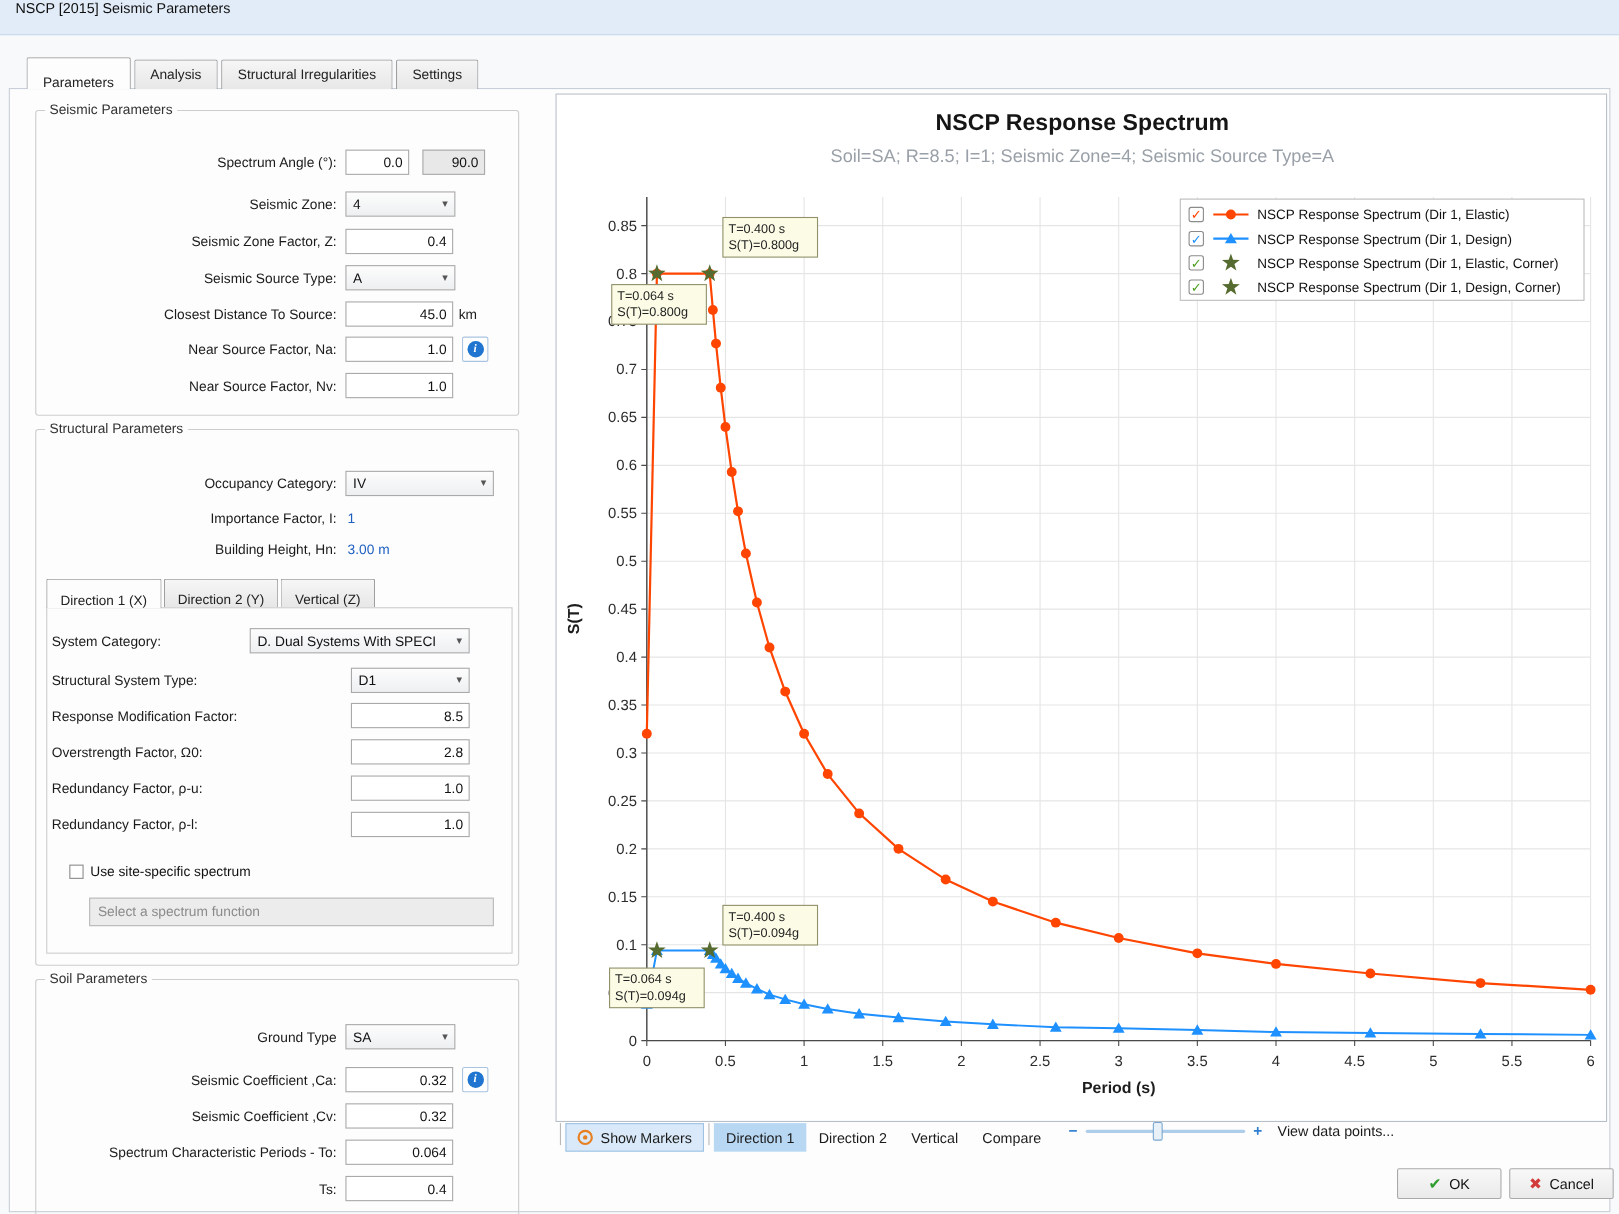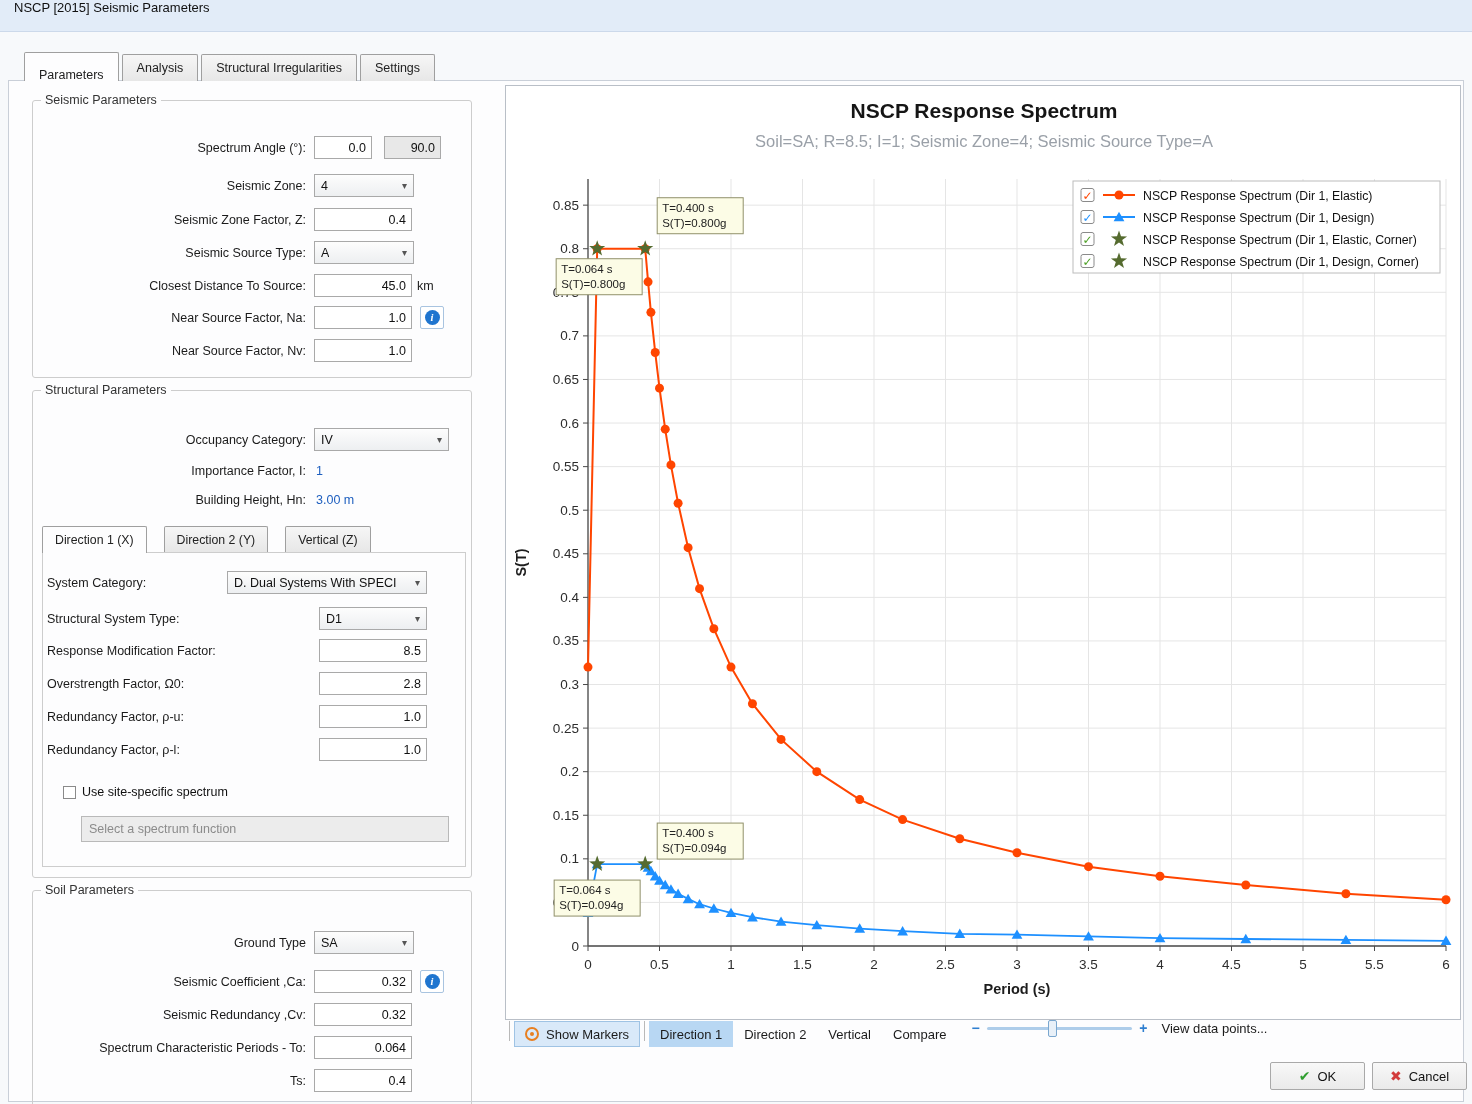"Direction 1 (X)" .itab { align-items: center -> flex-end; margin-right: 17px -> 2px }
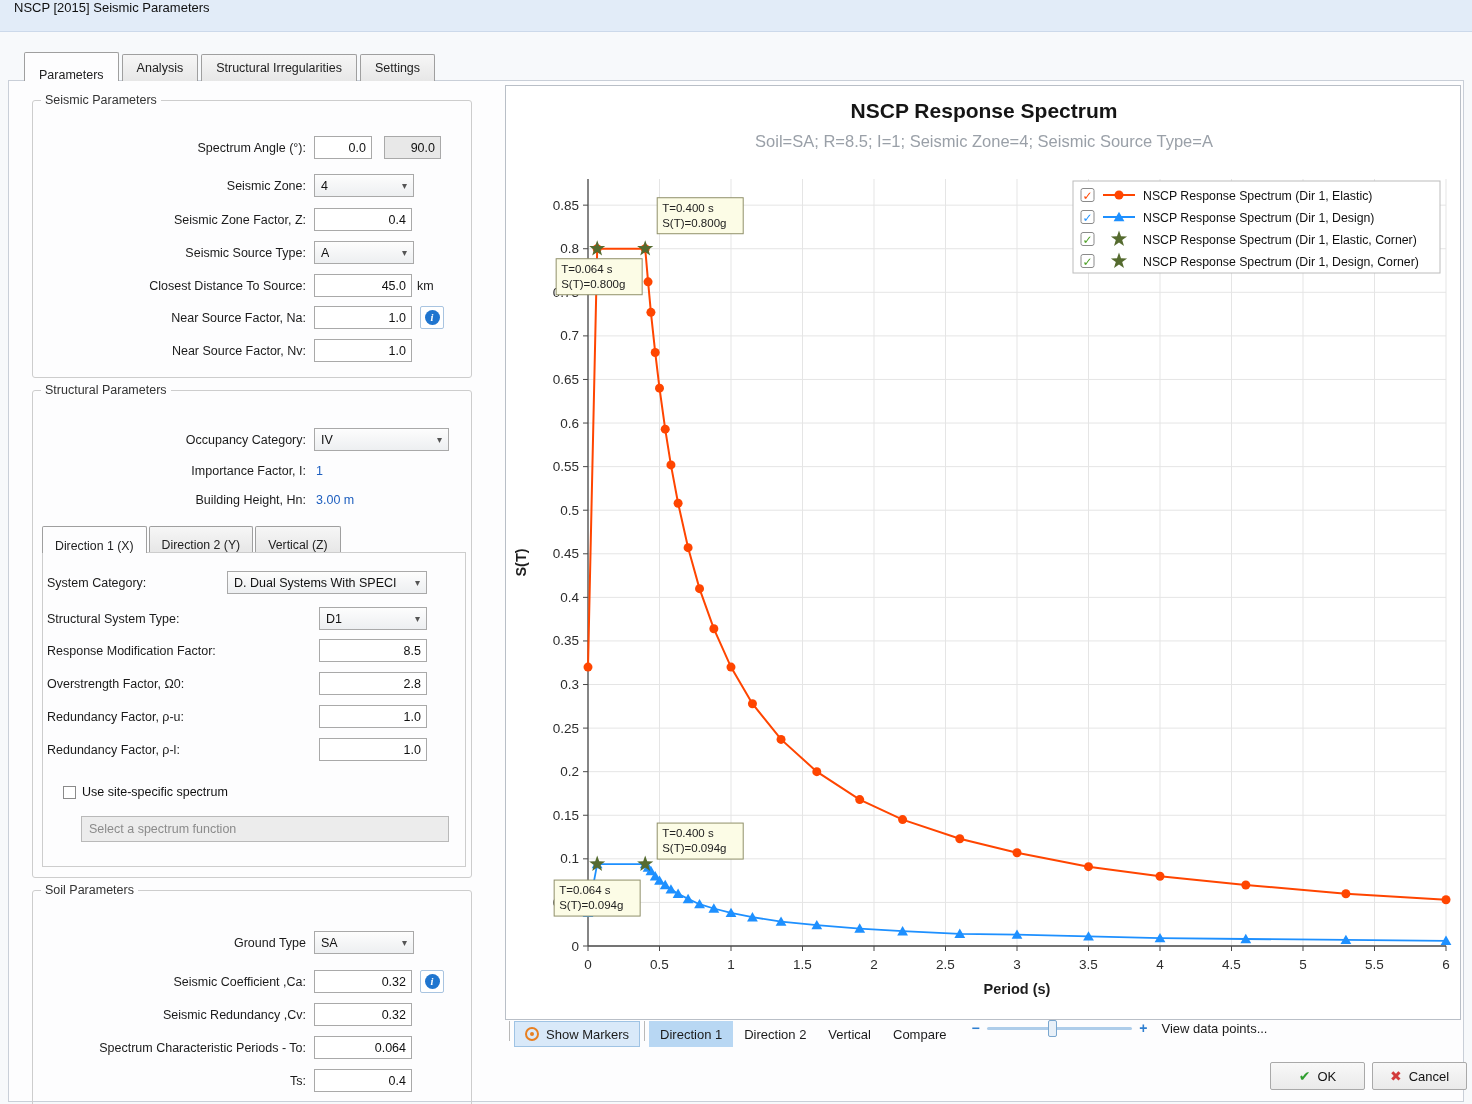"Seismic Redundancy ,Cv:" span.flabel { text: Redundancy -> Coefficient }
